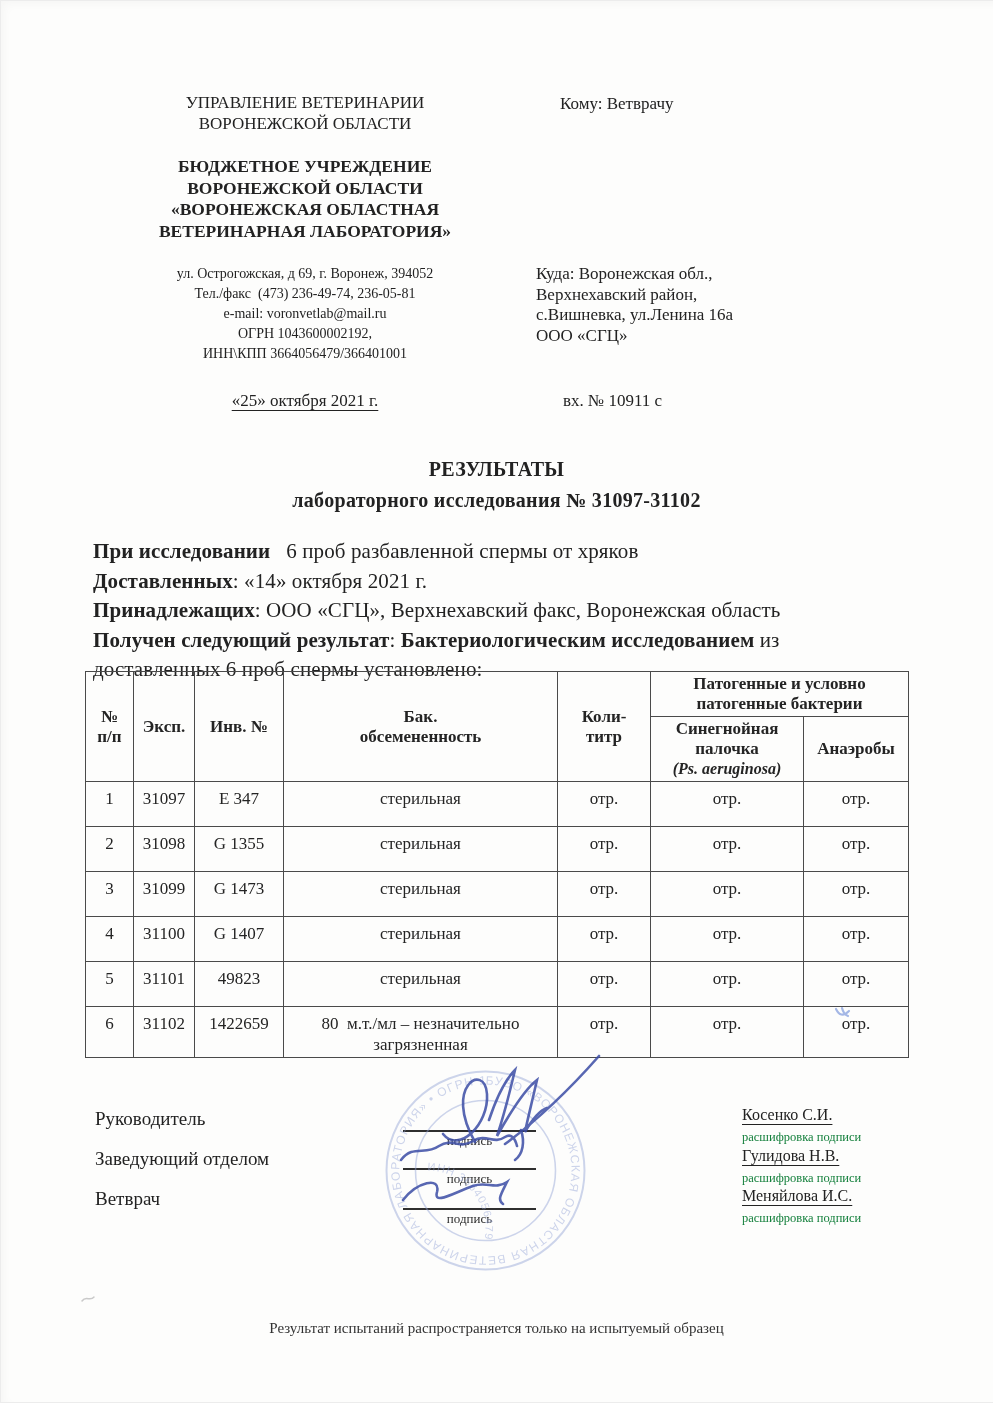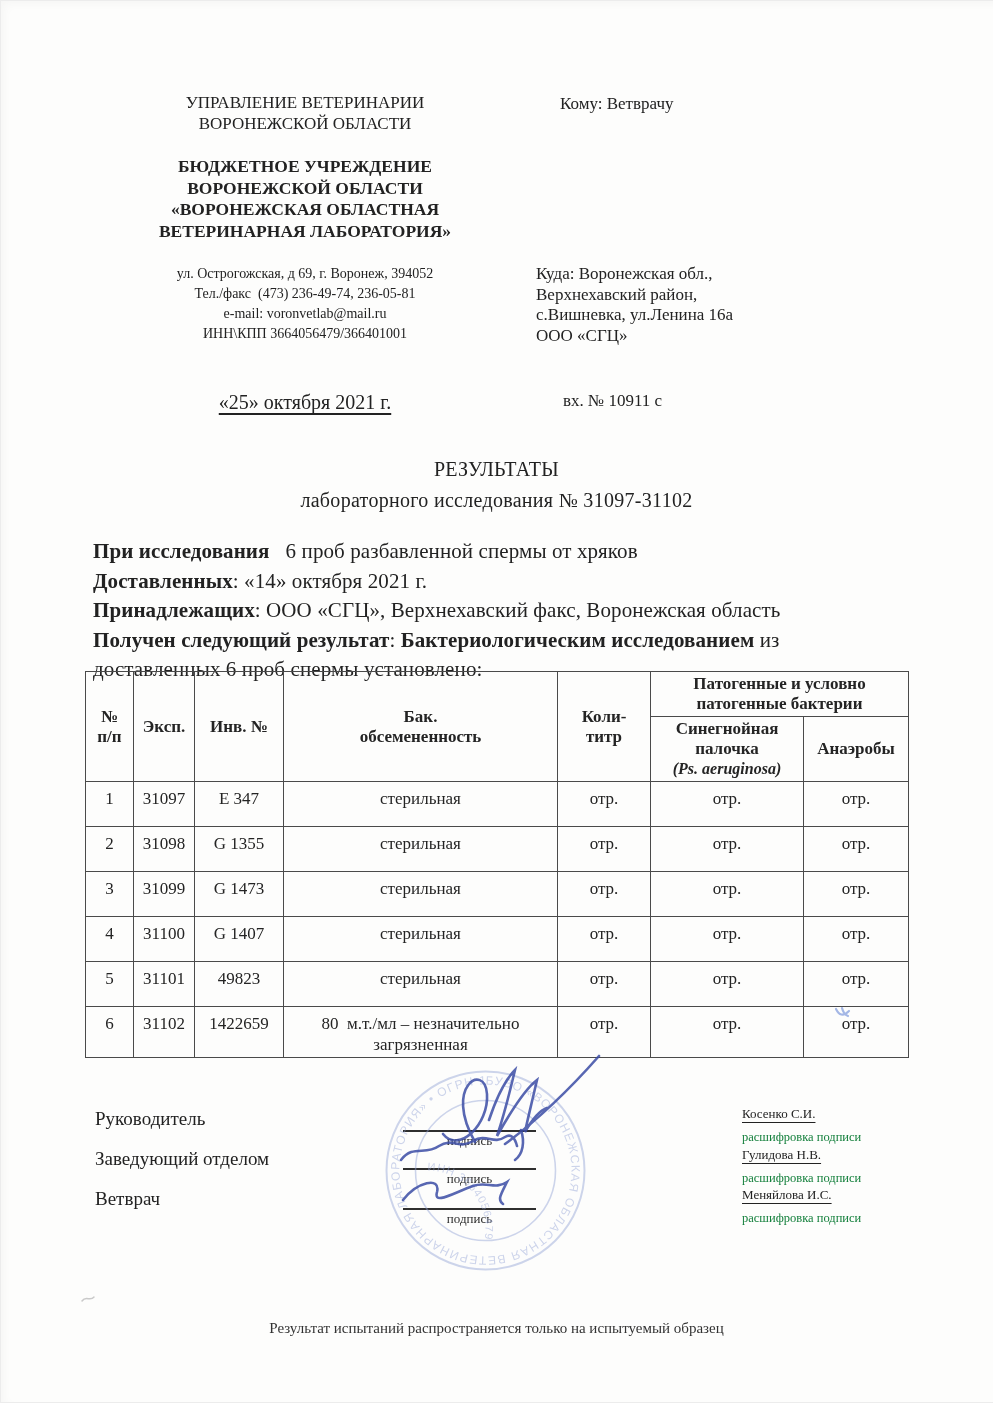"ОГРН 1043600002192," div { html: none -> <div>ОГРН 1043600002192,</div> }
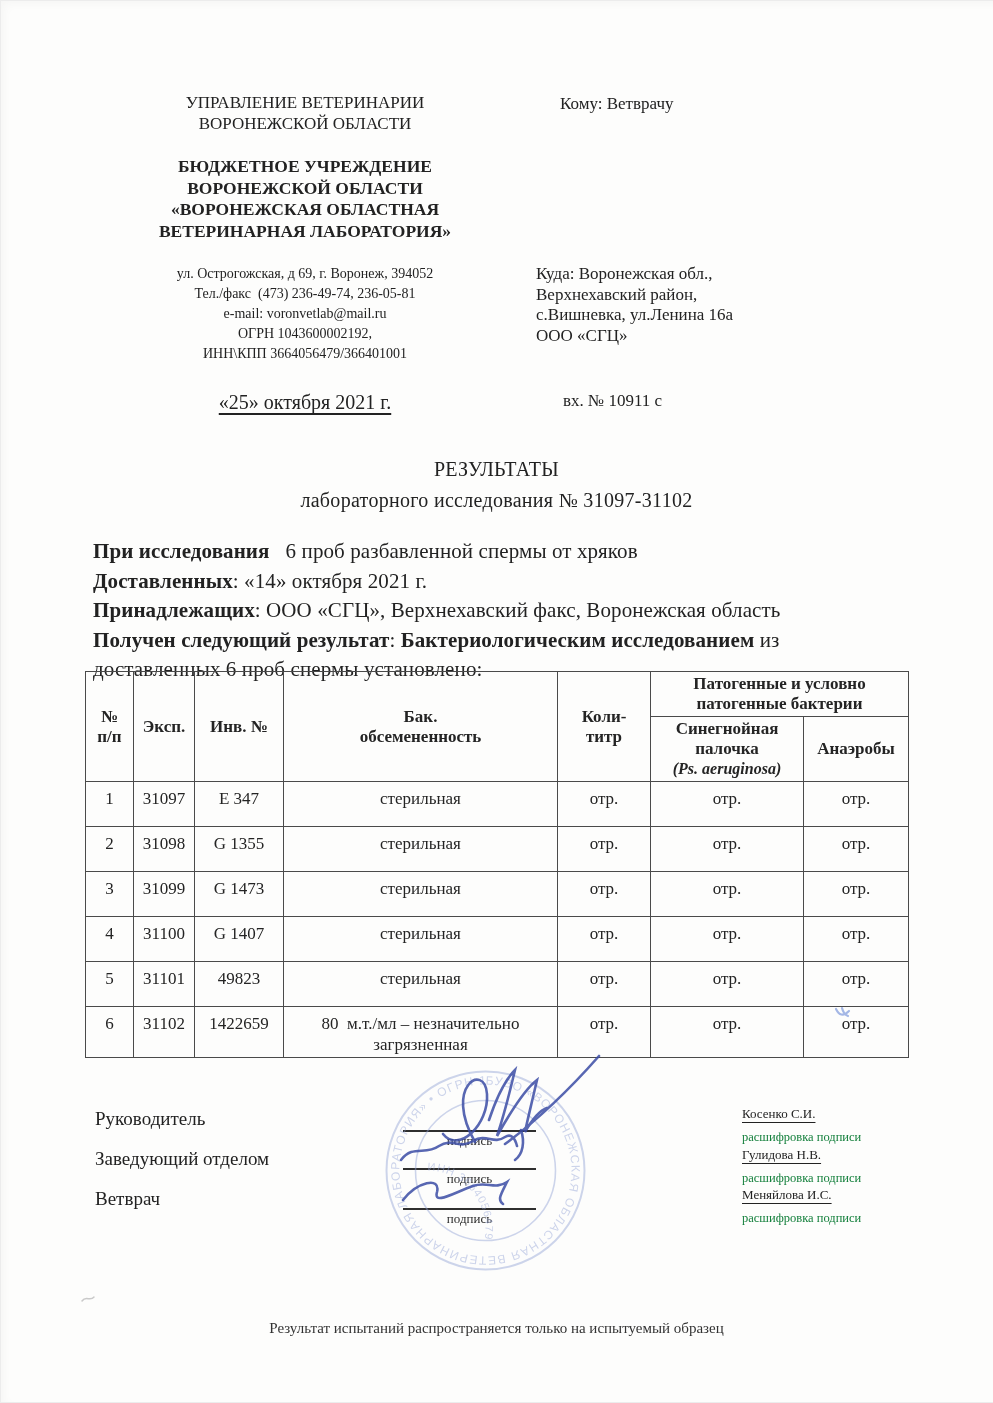"«25» октября 2021 г." .doc-date { font-size: 20px -> 17px }
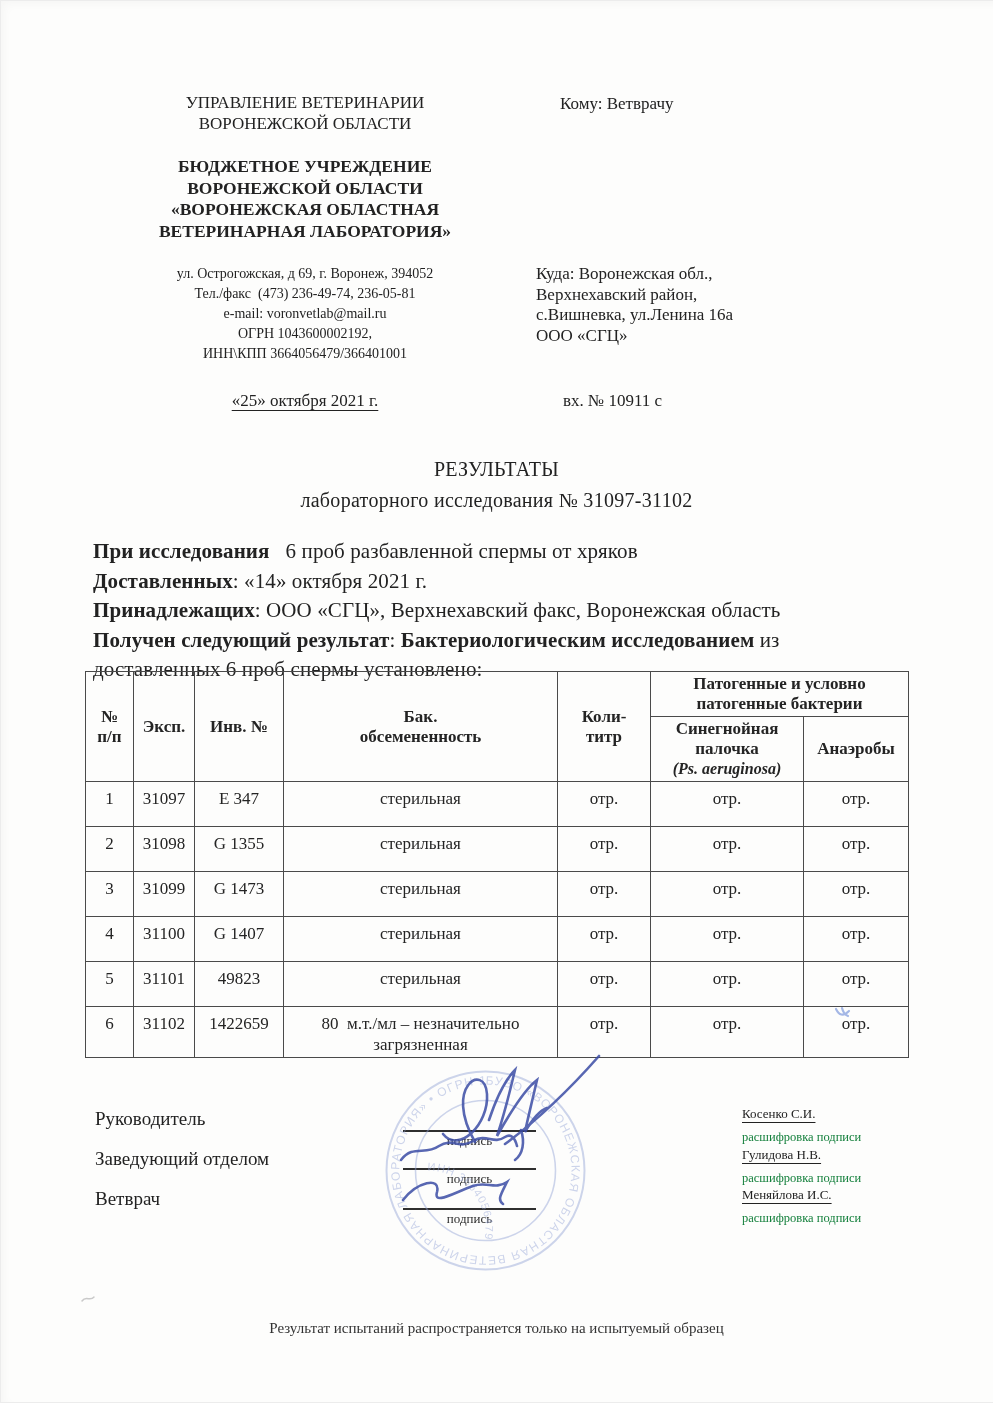"РЕЗУЛЬТАТЫ" .doc-title { font-weight: normal -> bold }
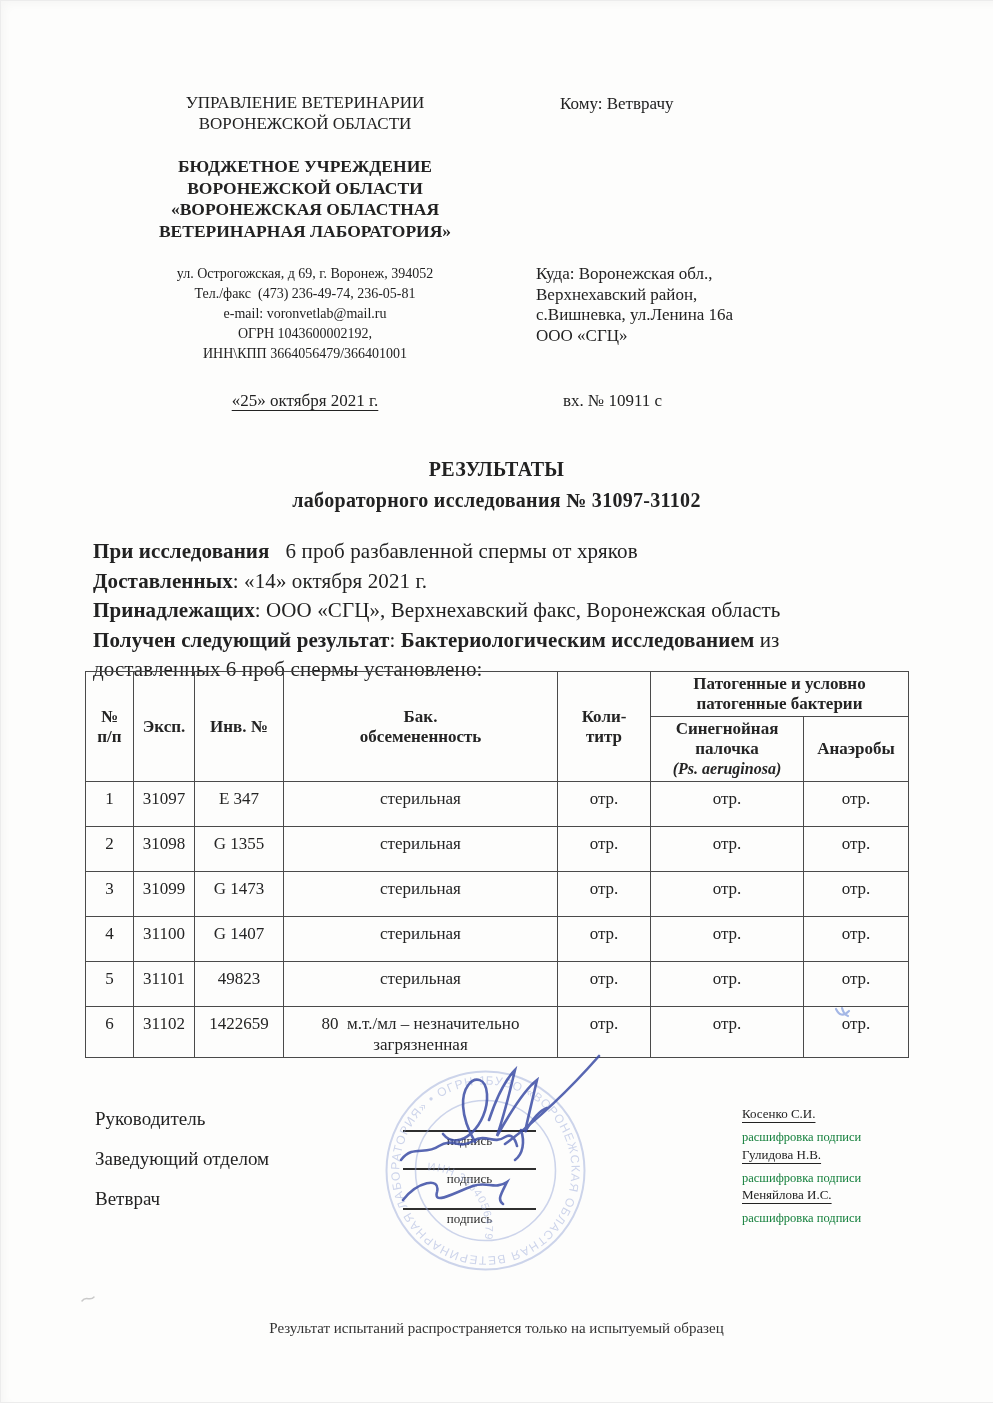"При исследования" b { text: исследования -> исследовании }
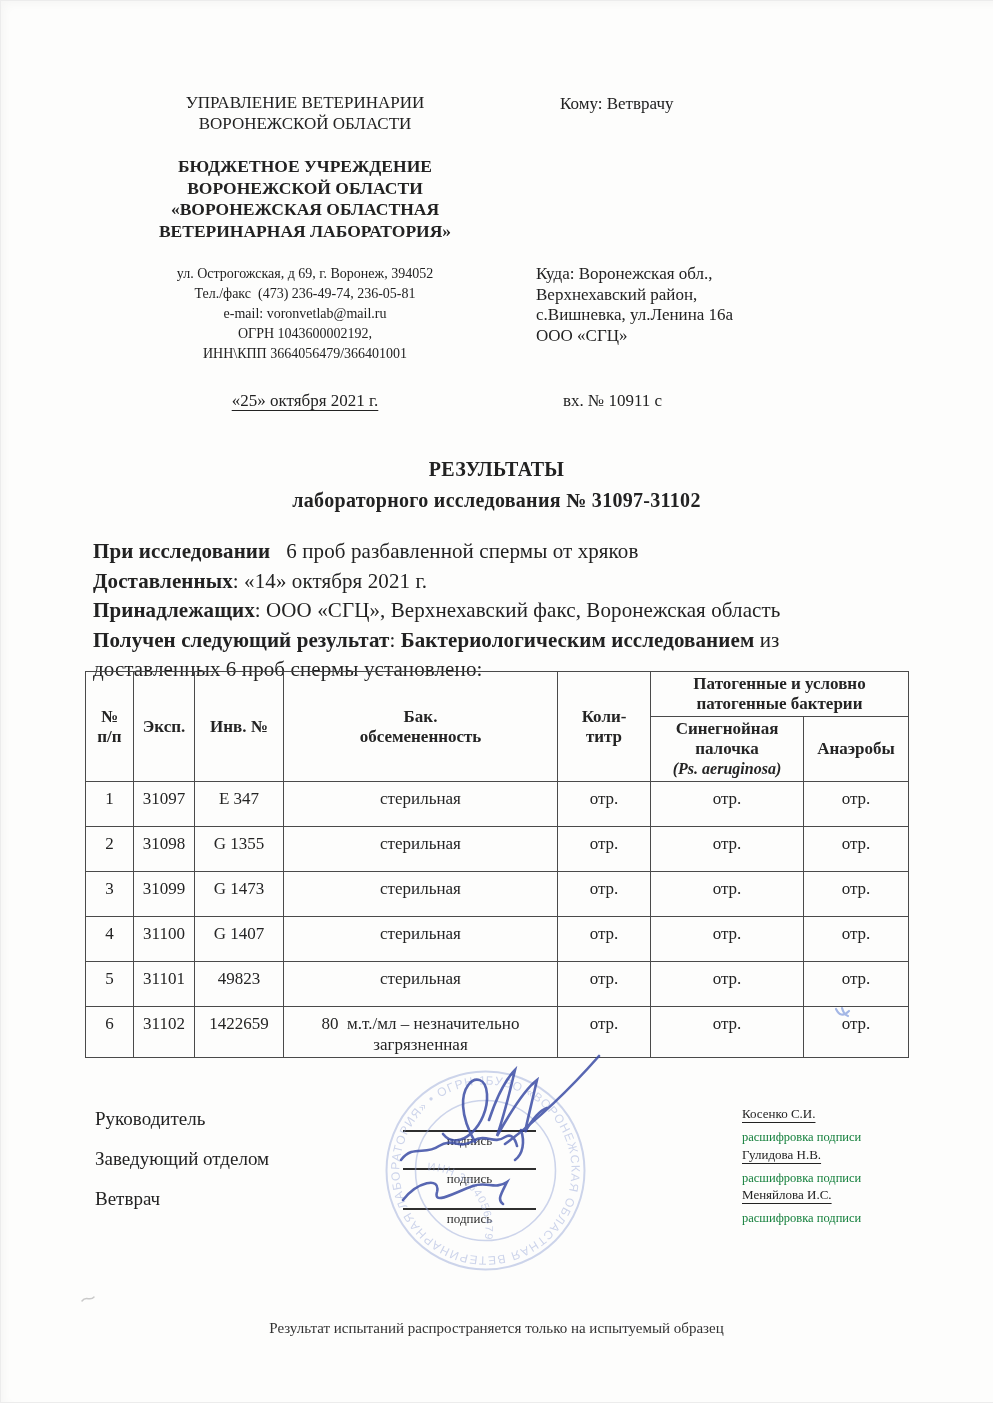"Косенко С.И." .name { font-size: 13px -> 16px }
